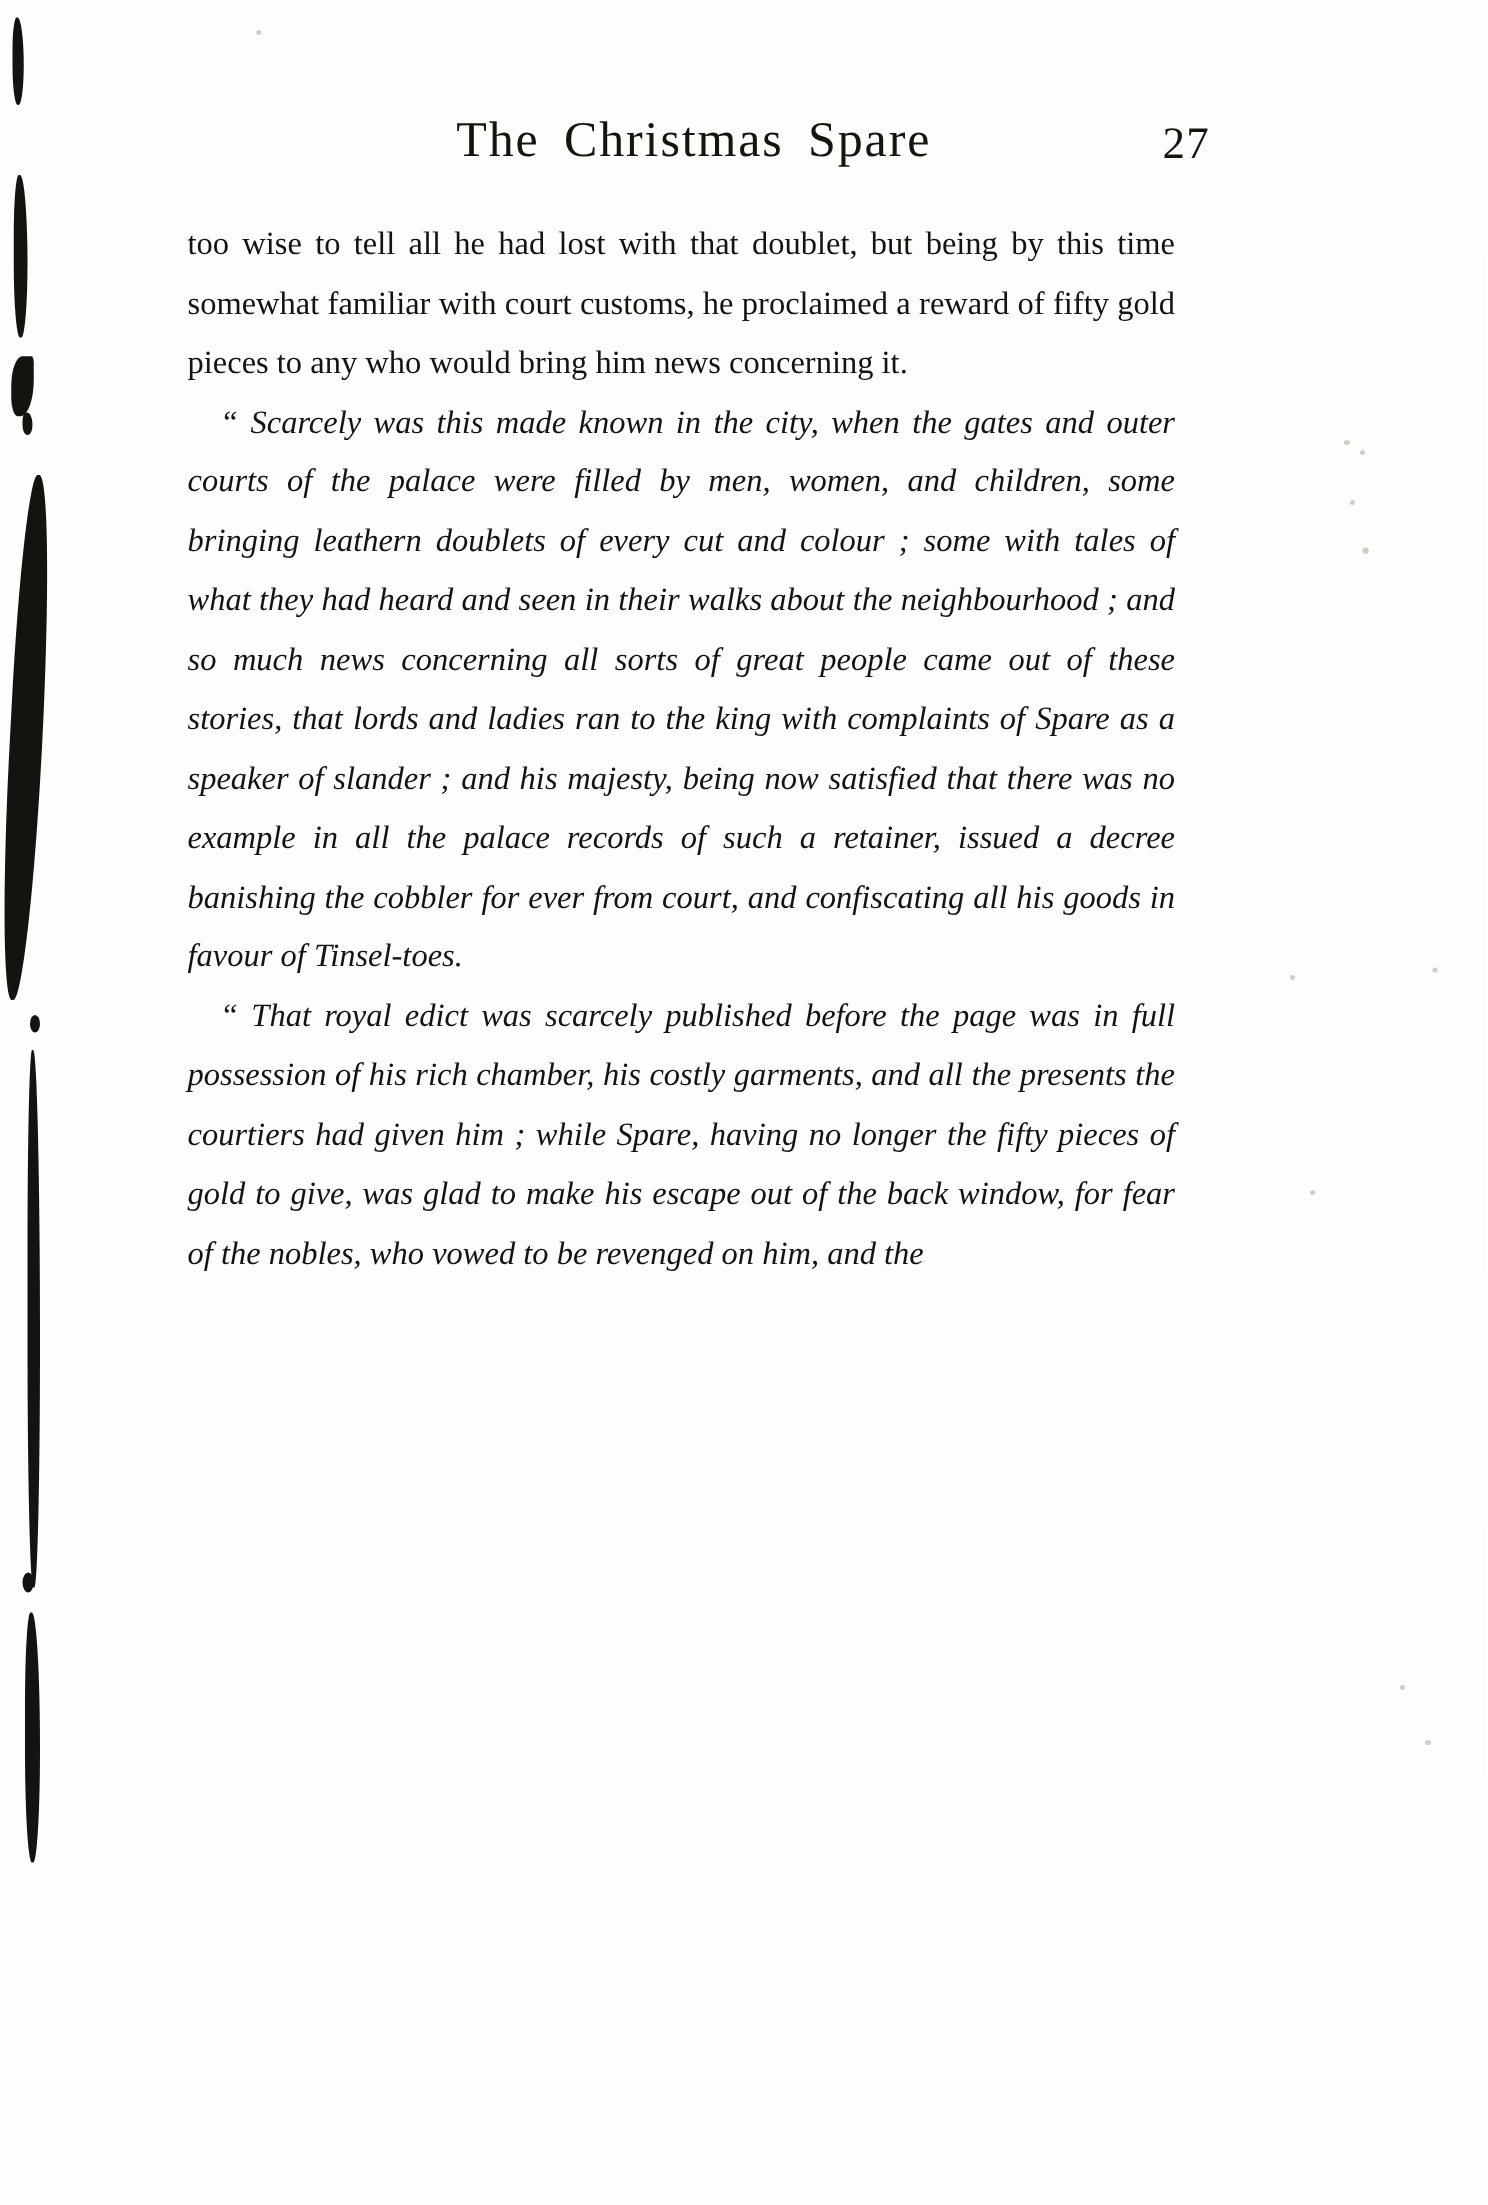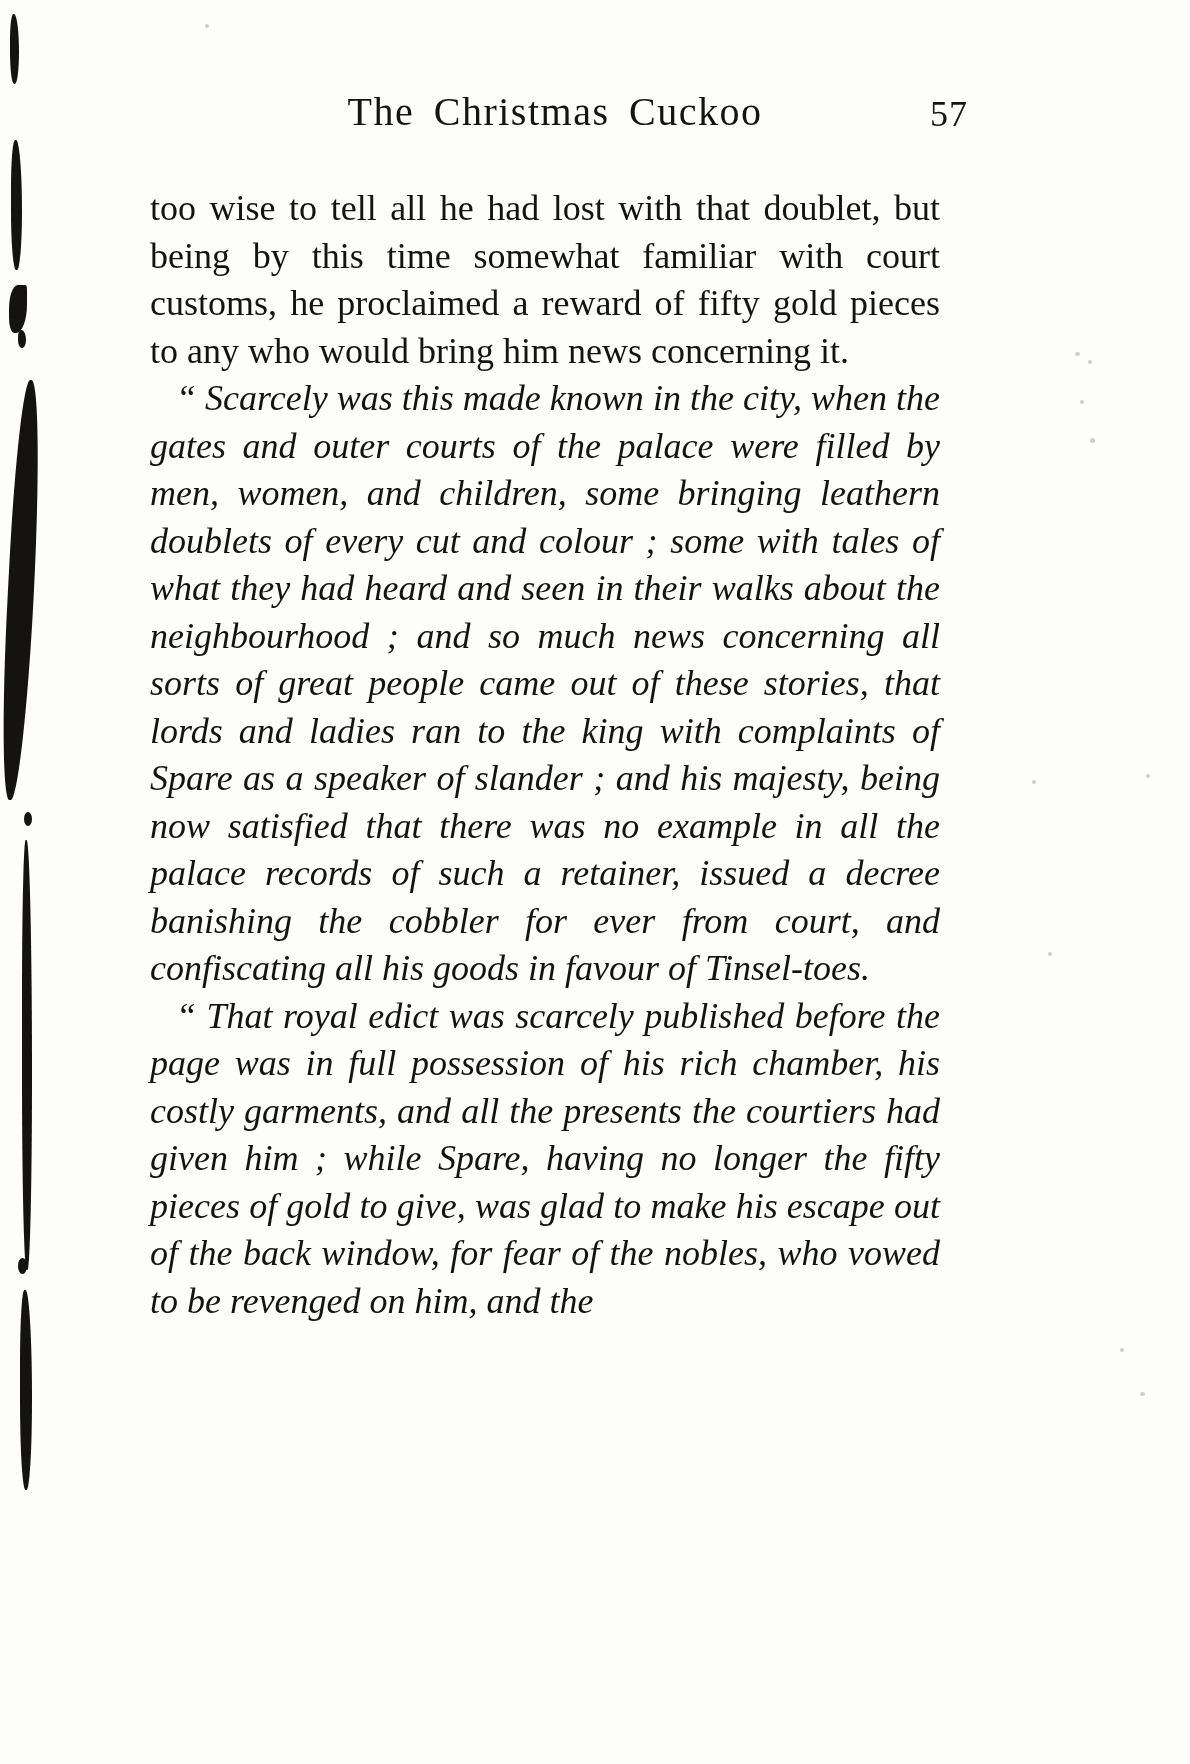"The Christmas Cuckoo" div.header-title { text: Cuckoo -> Spare }
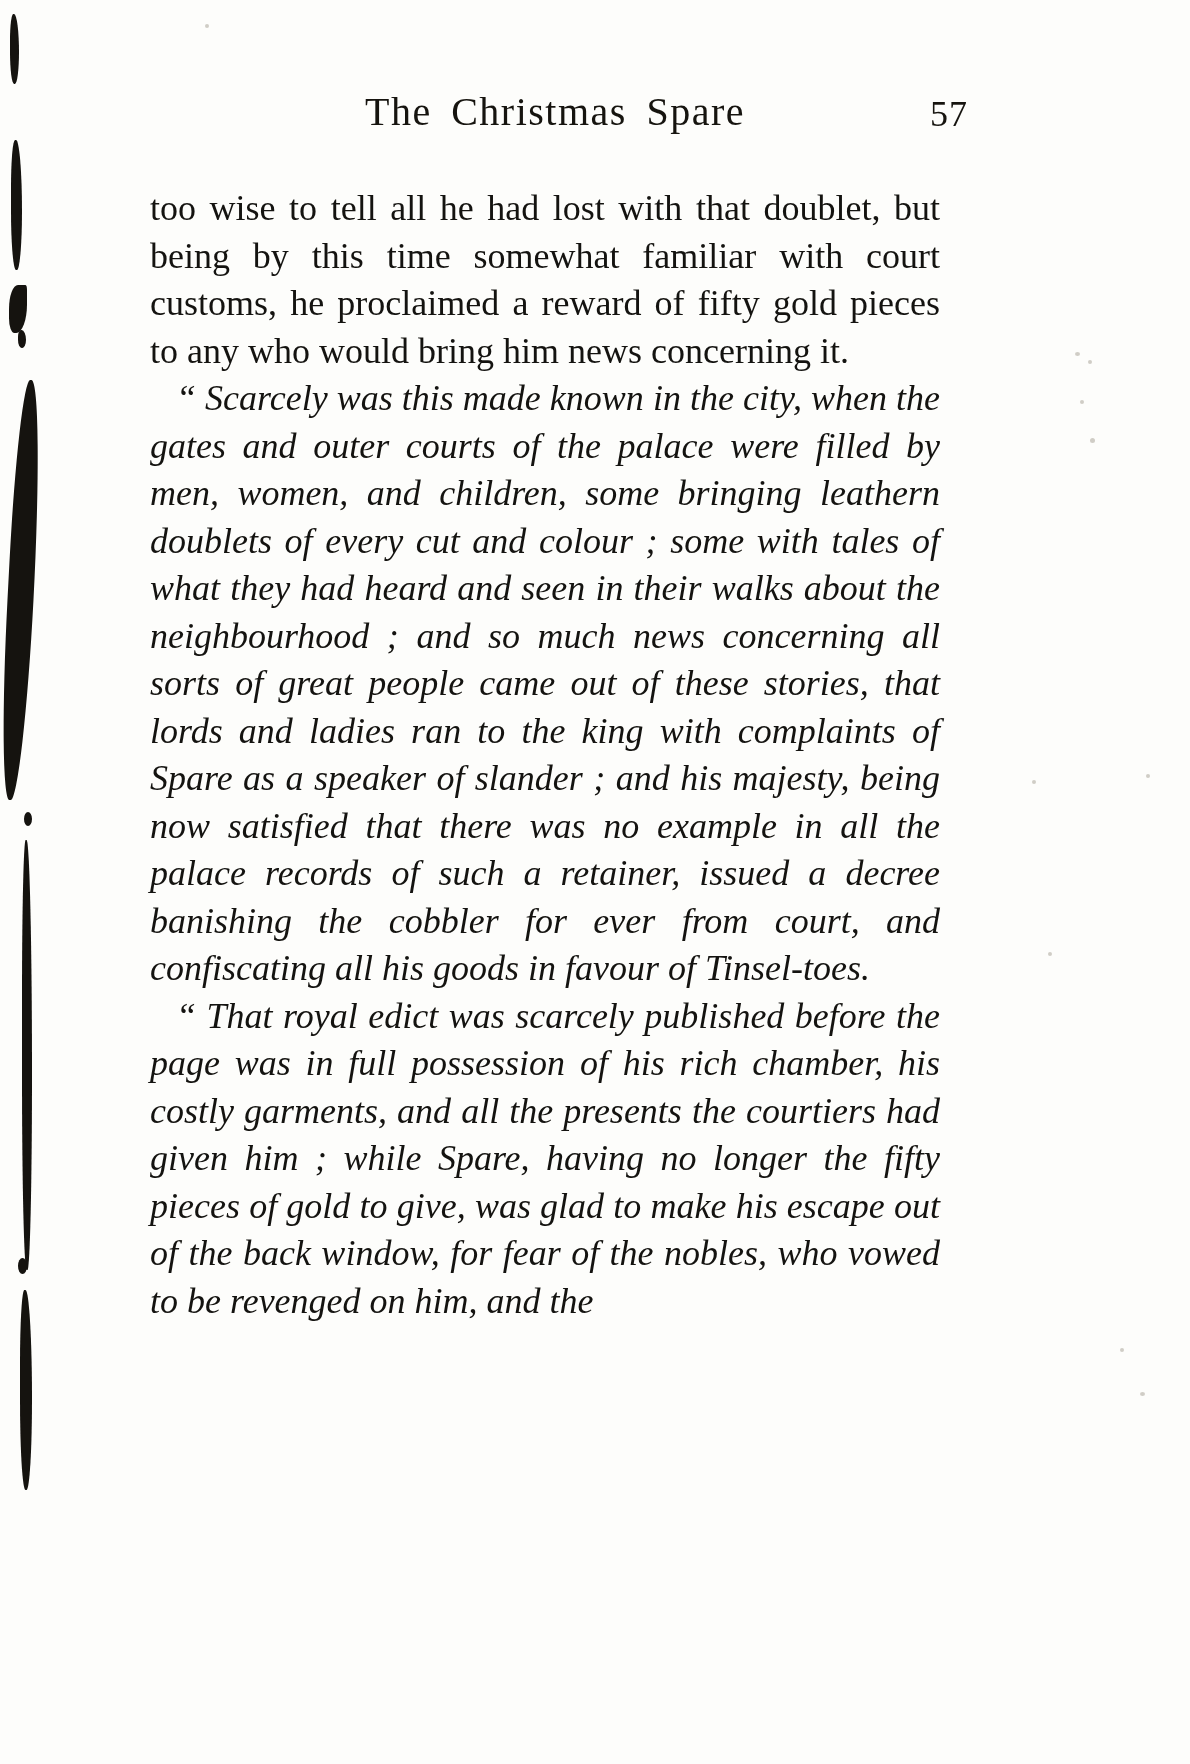"57" div.header-folio { text: 57 -> 27 }
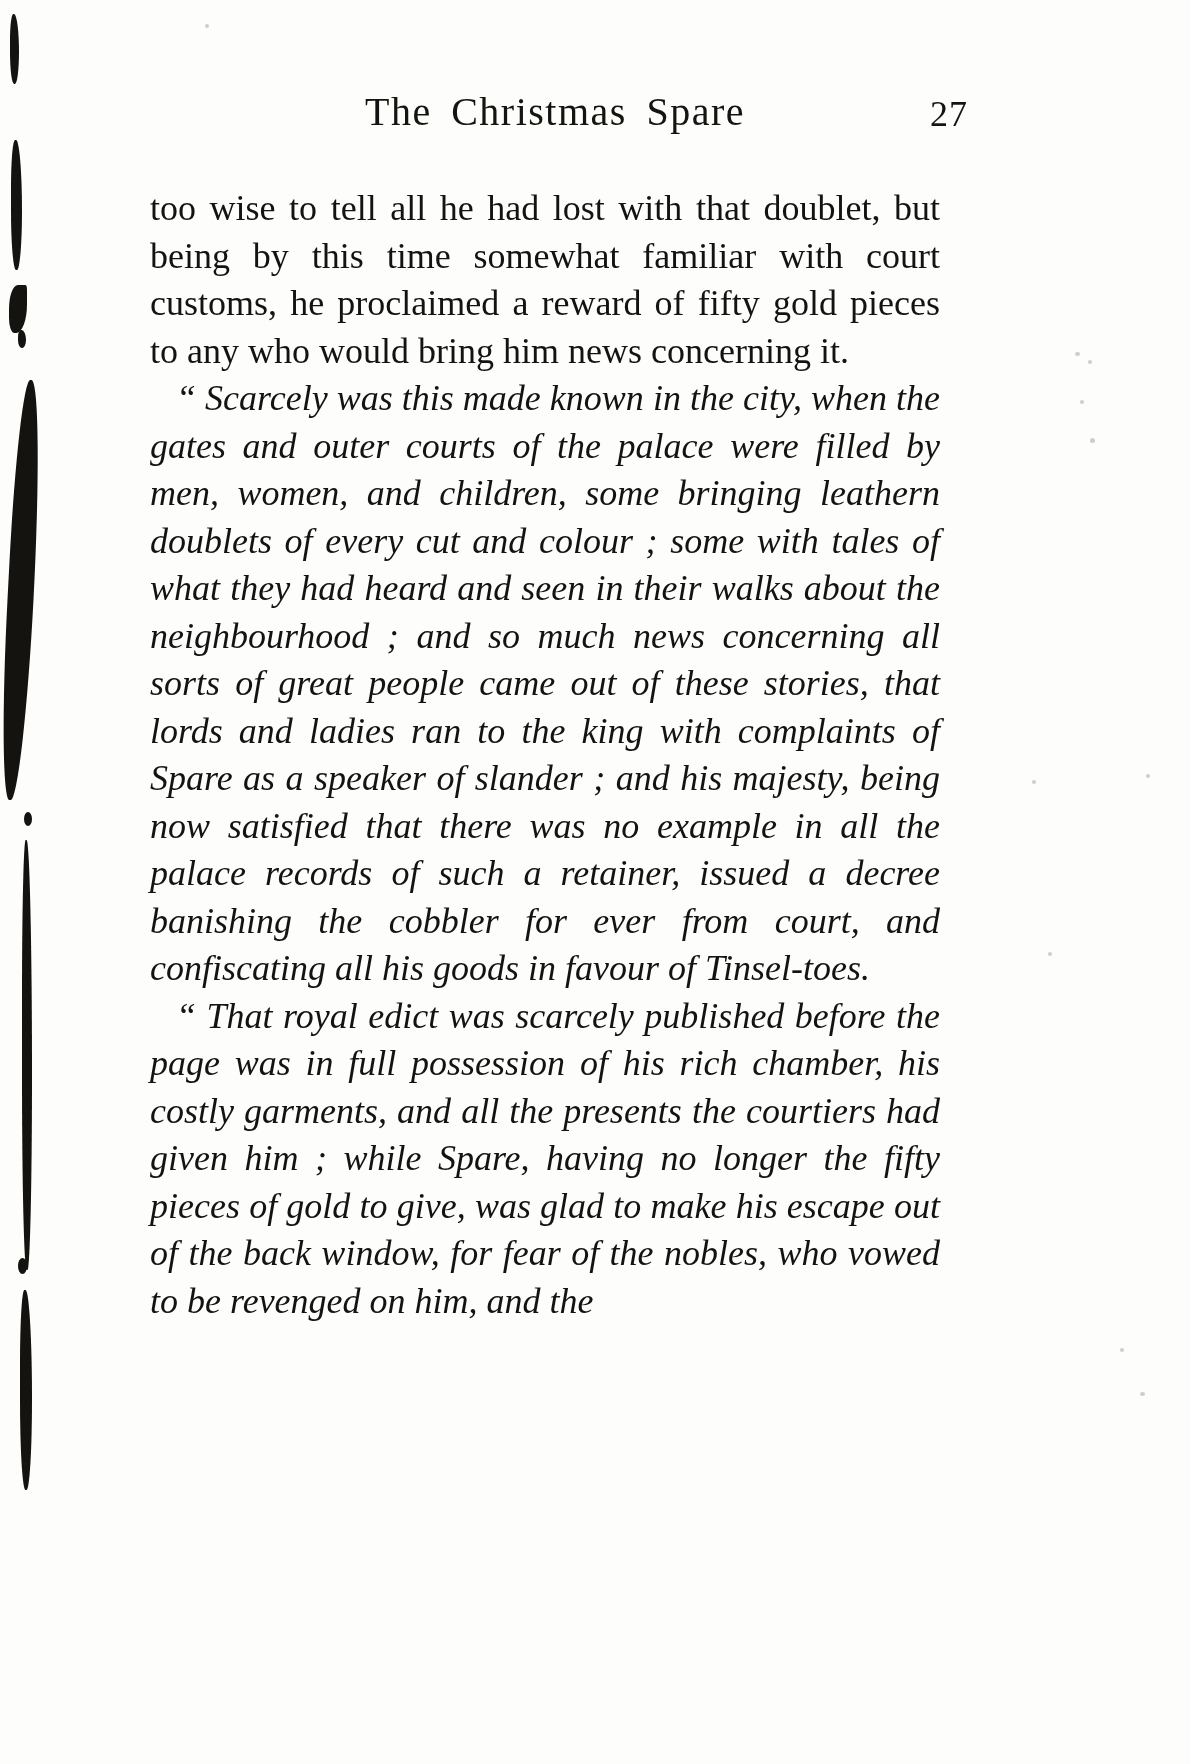"too wise to tell all" .body-text { font-size: 36px -> 26px; margin-top: 50px -> 36px }
